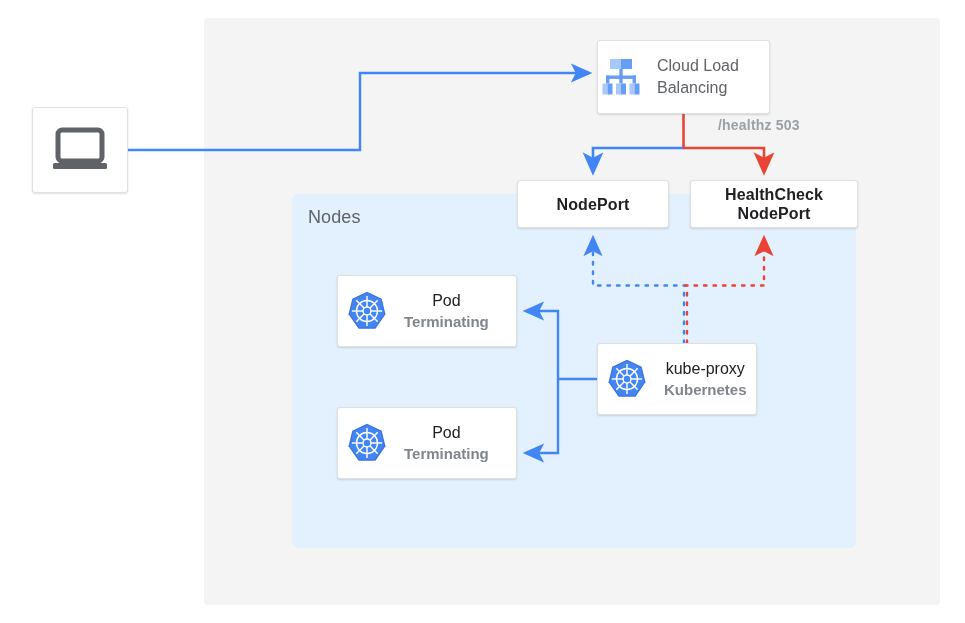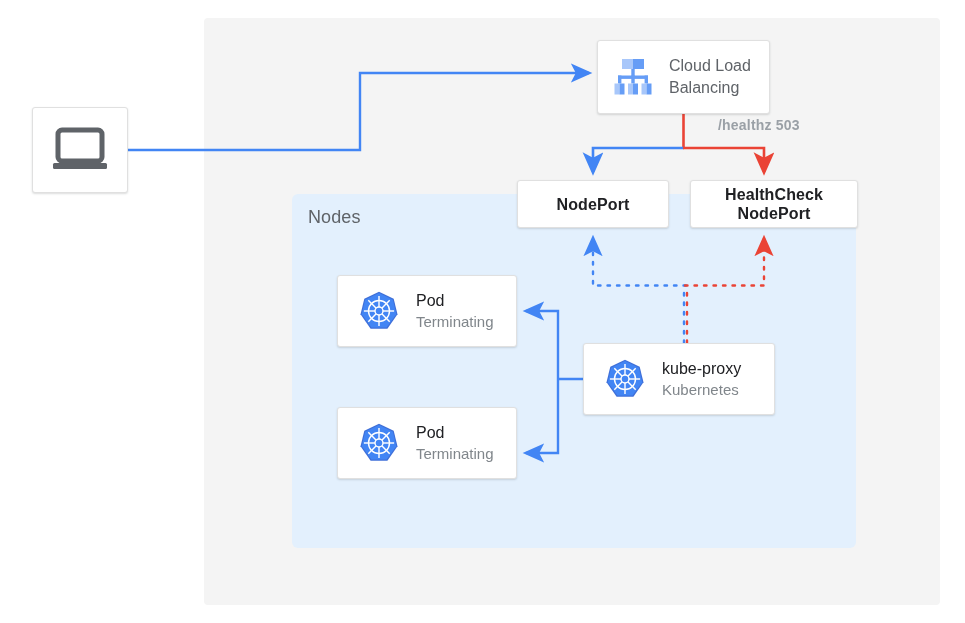"Cloud Load" .clb-card { padding-left: 12px -> none }
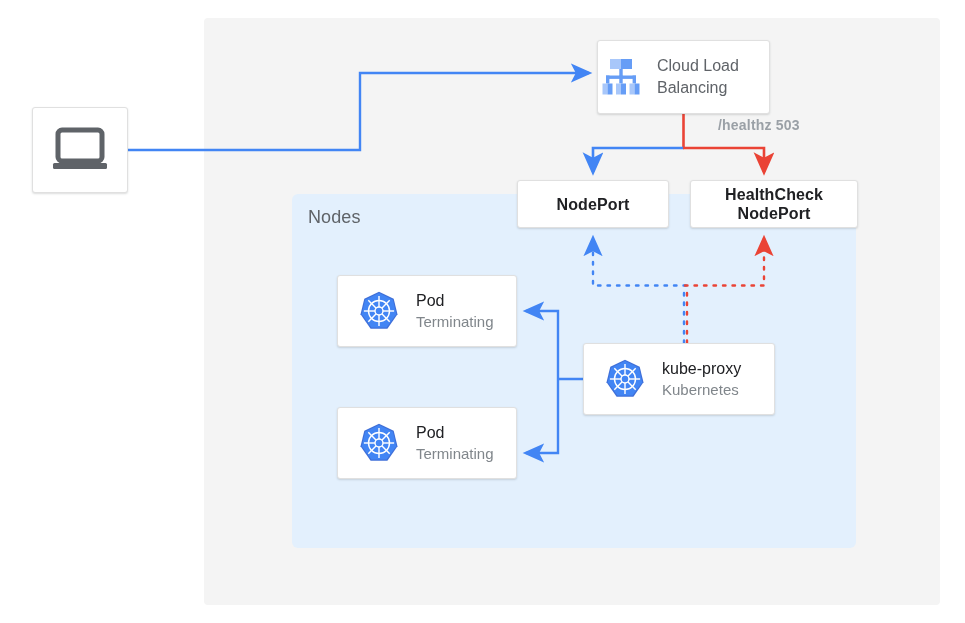"Pod" .entity-card { padding-left: 20px -> 8px; text-align: none -> center }
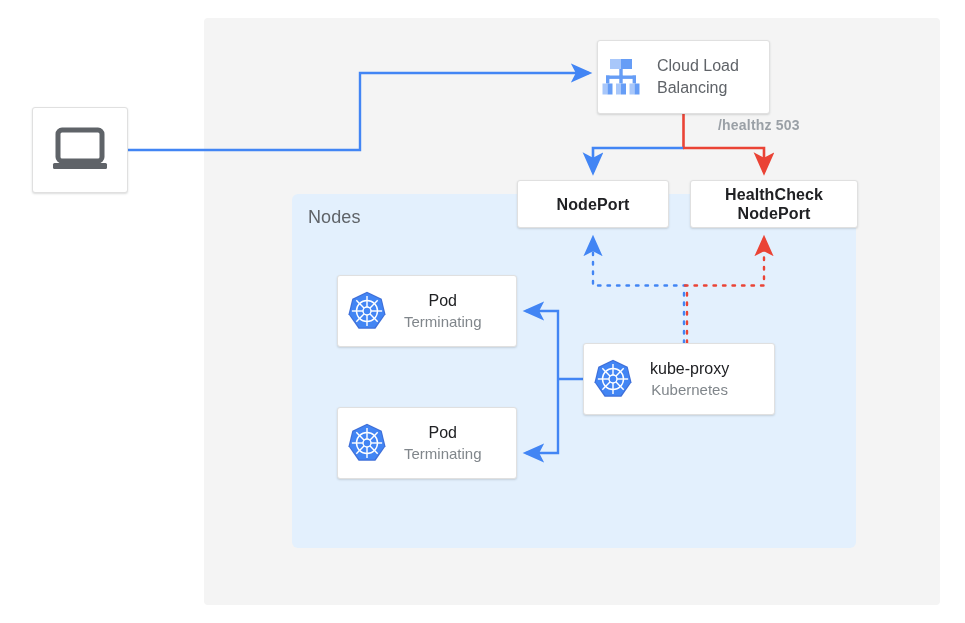"Terminating" .entity-sub { font-weight: none -> bold }
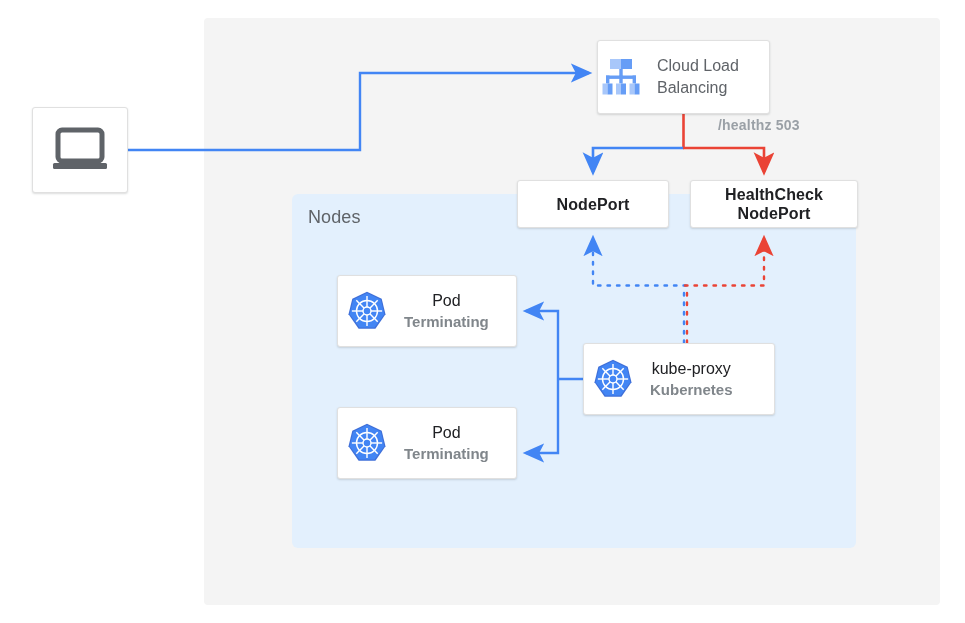"kube-proxy" .kp-card { left: 583px -> 597px; width: 192px -> 160px }
